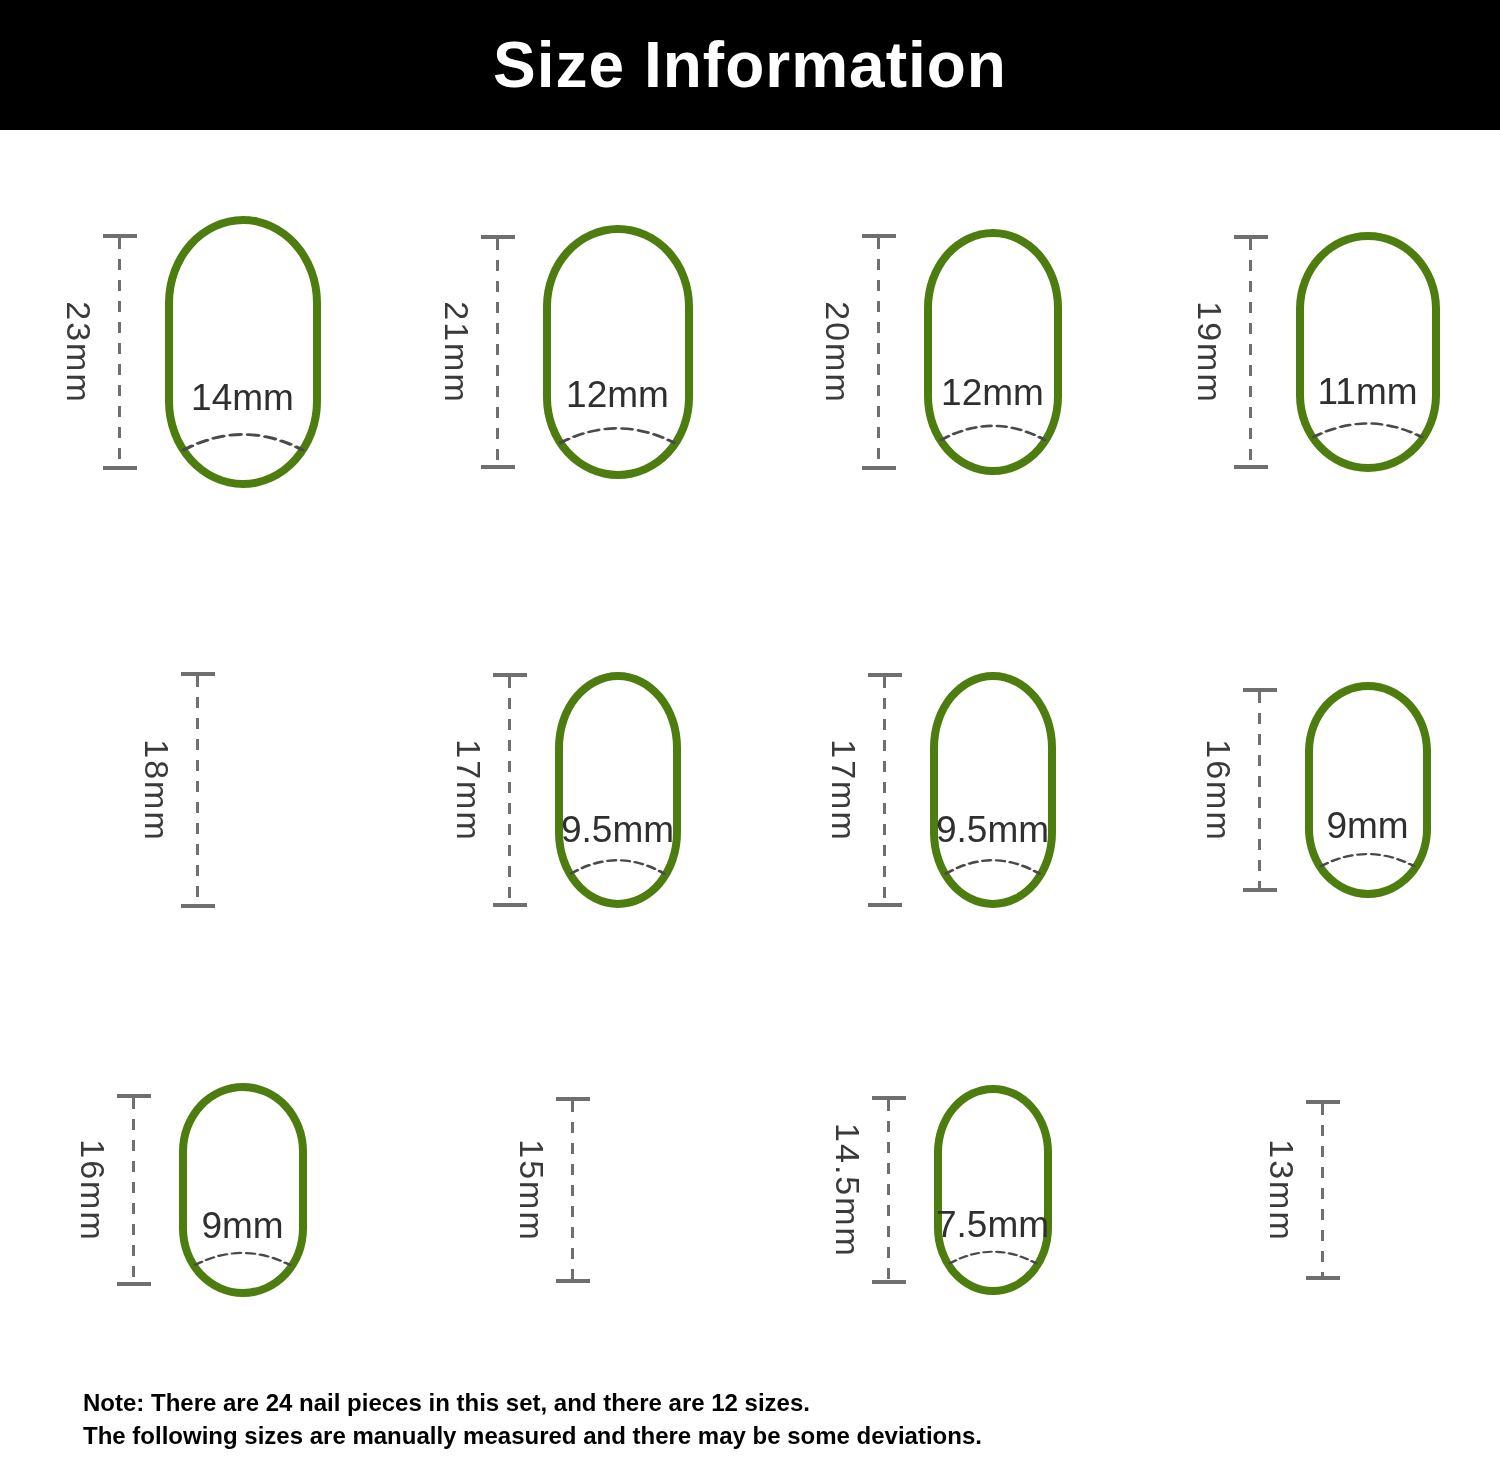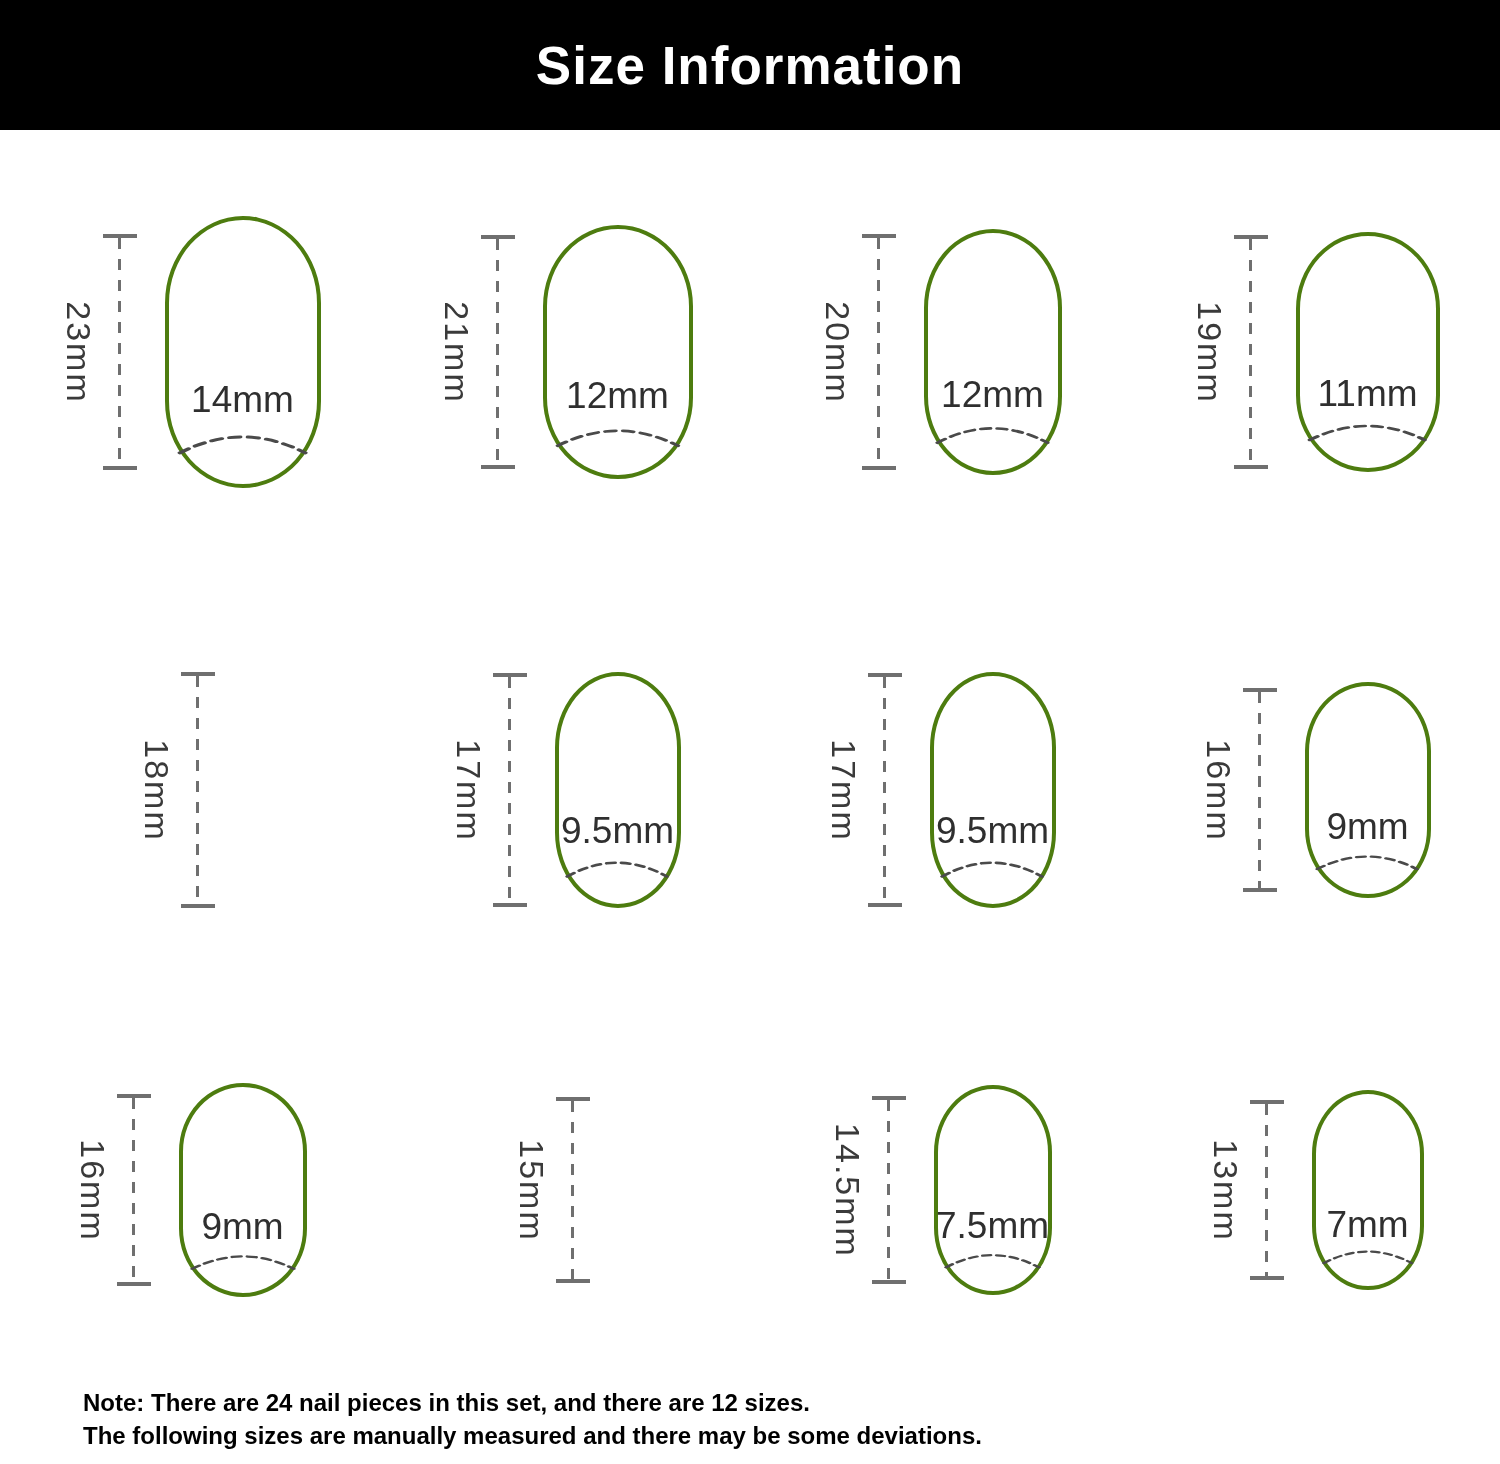"Size Information" .header h1 { font-size: 53px -> 64px }
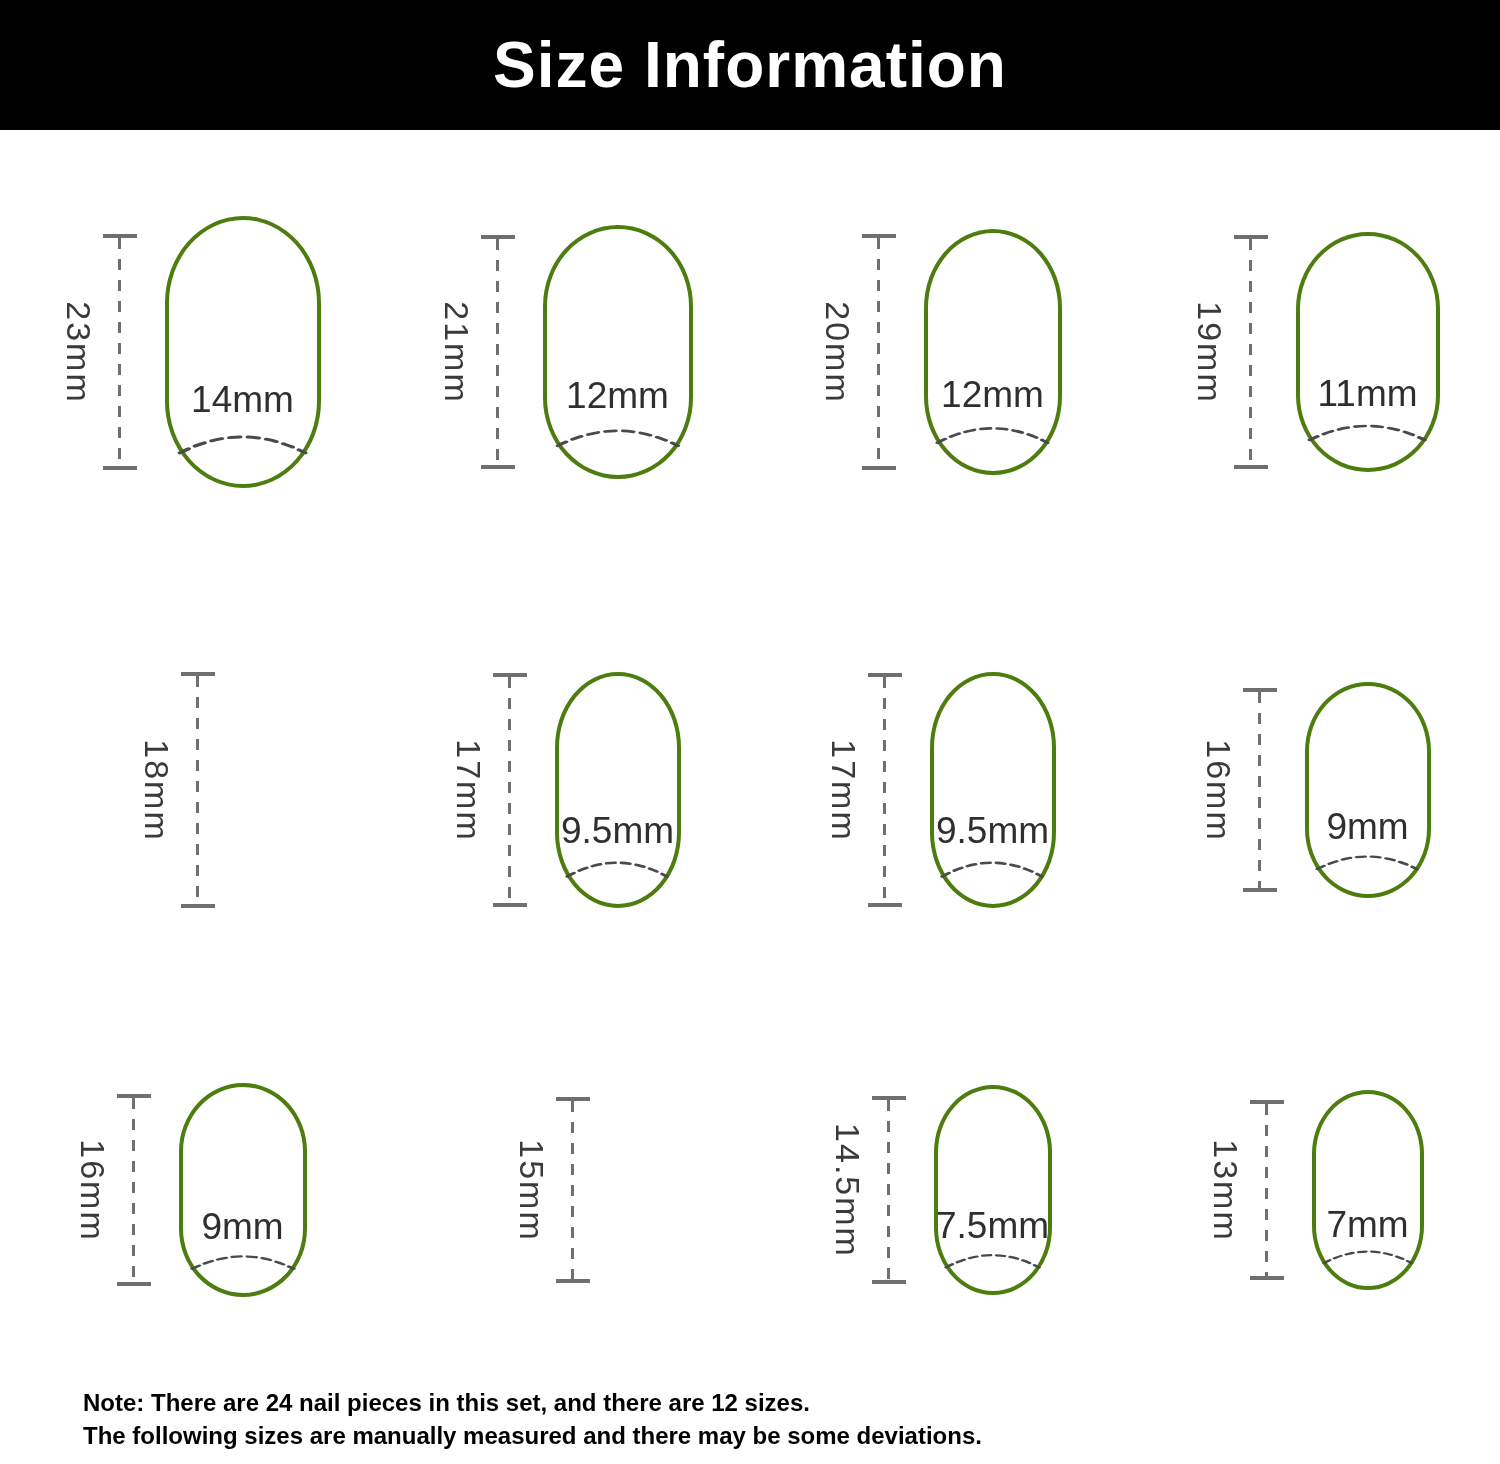"14mm" .nail { border: 4px solid #4d7c0f -> 8px solid #4d7c0f }
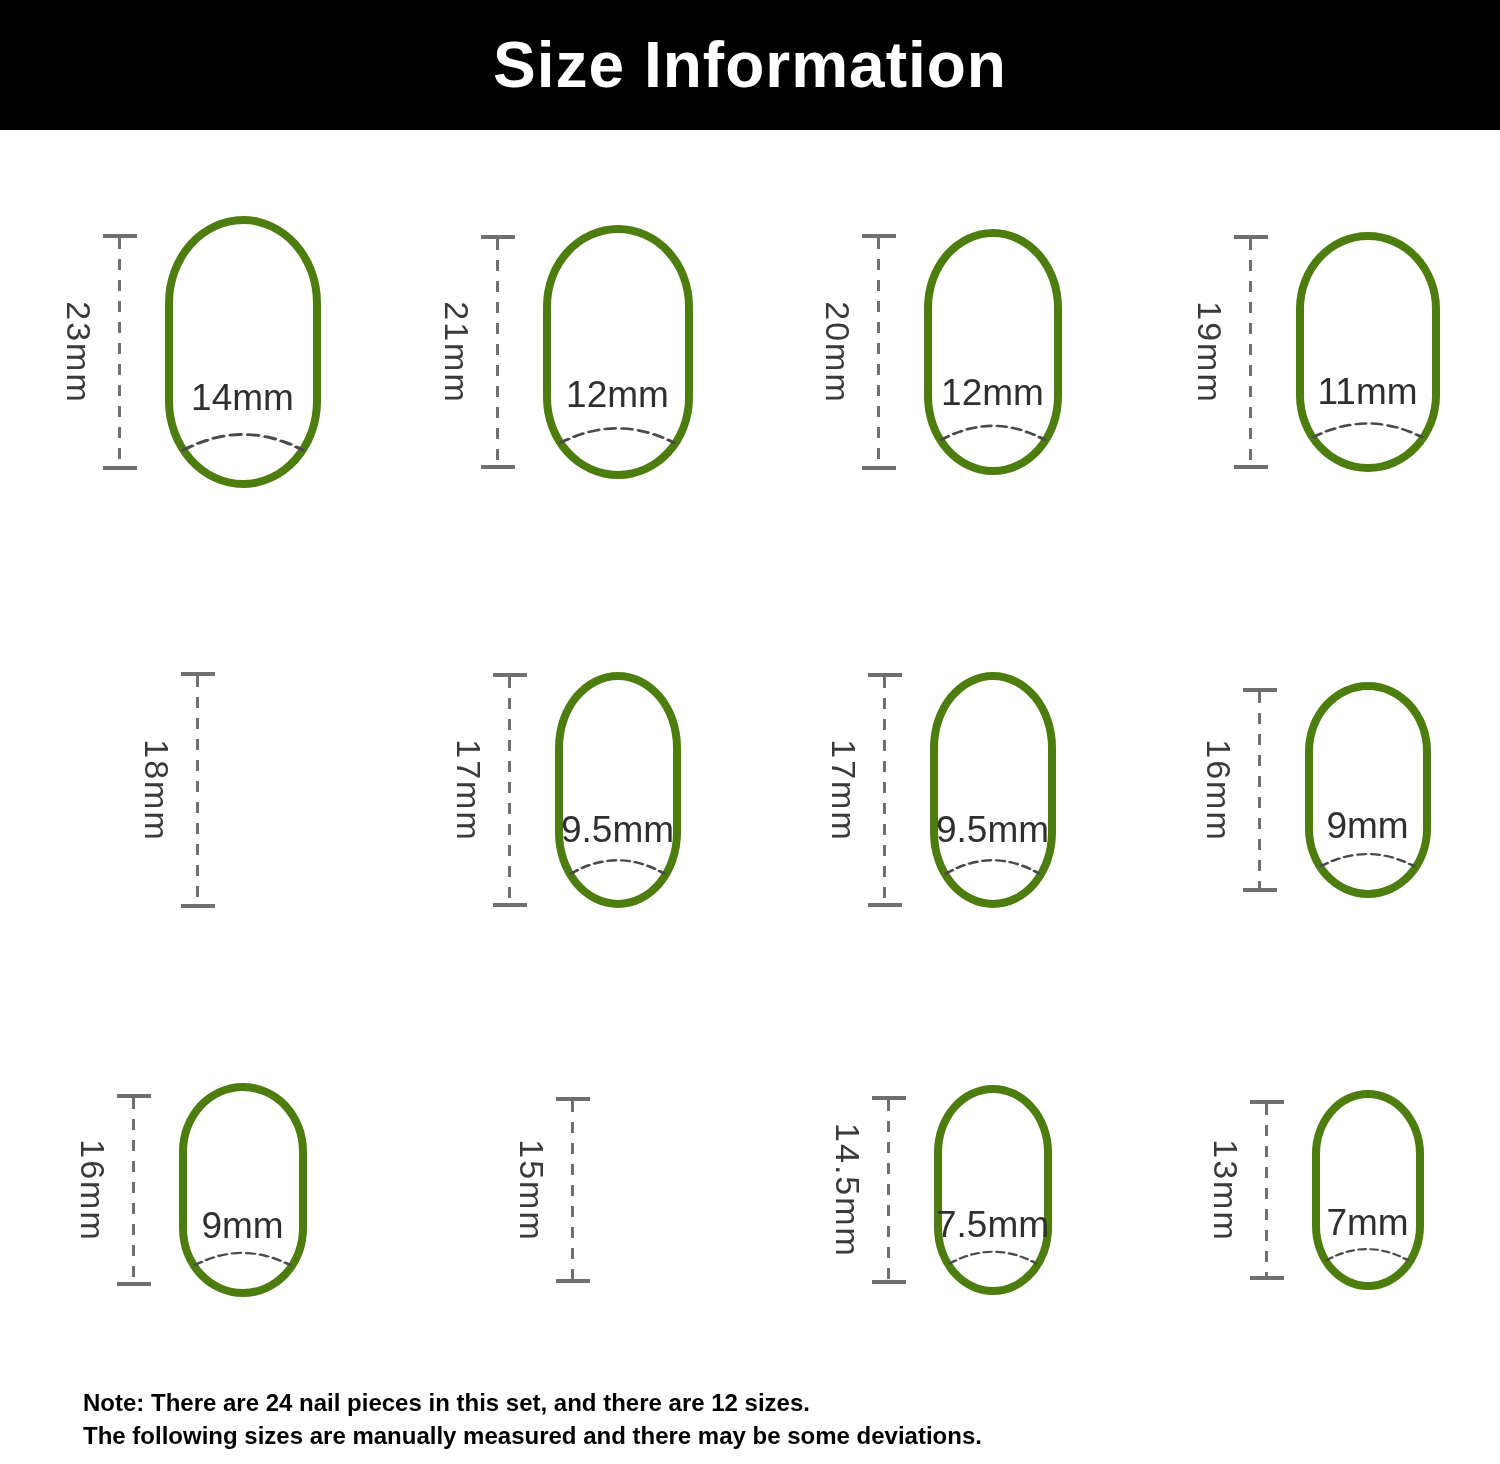"7mm" div.nail { html: <div> <span>7mm</span> <svg> <path></path> </svg> </div> -> none }
